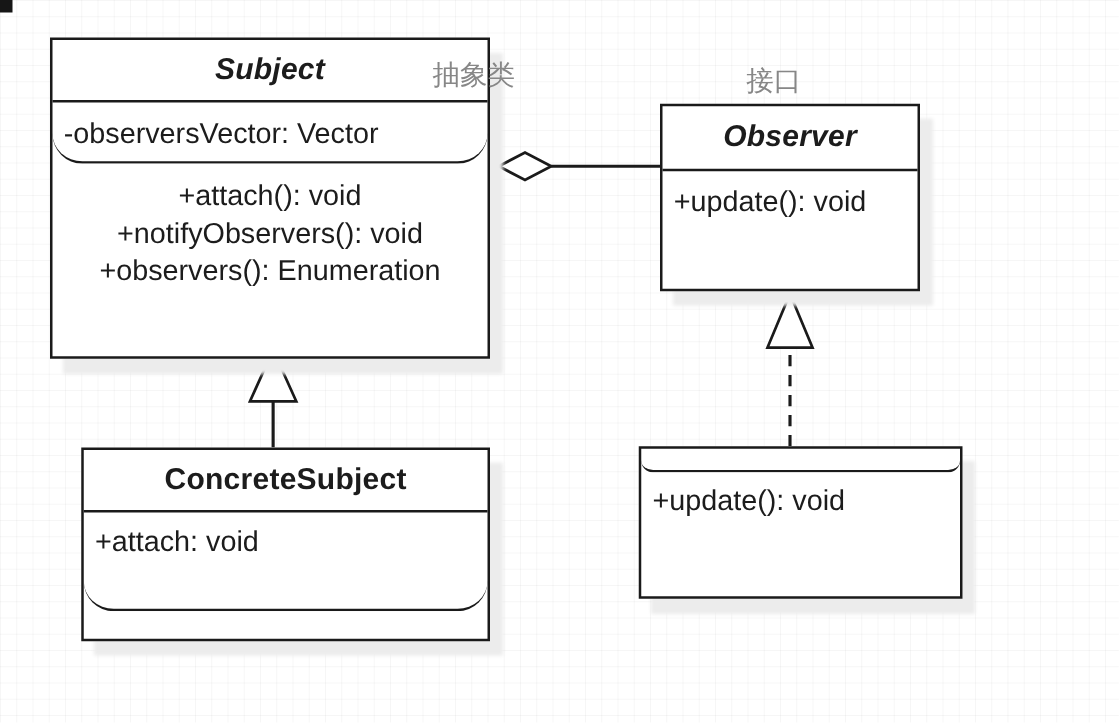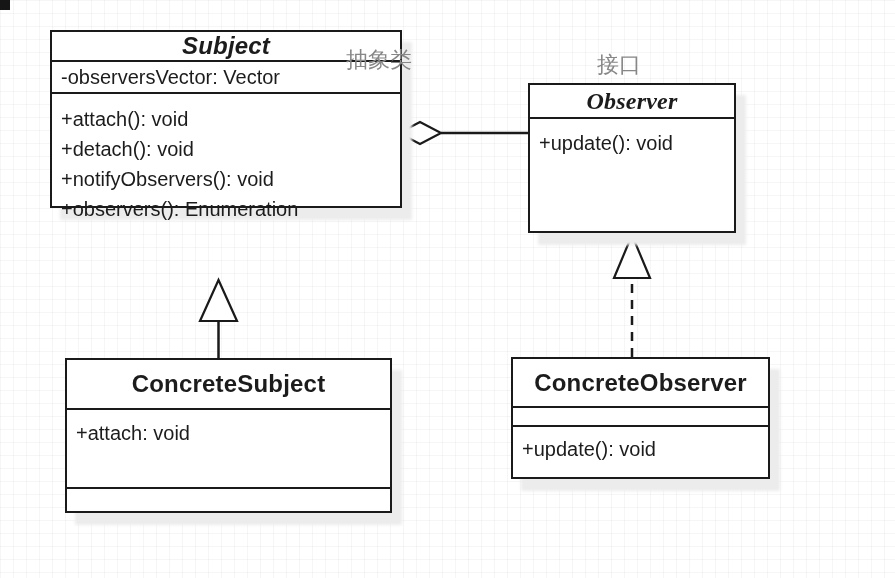"Subject" div.uml-class { height: 178px -> 257px; left: 50px -> 40px }
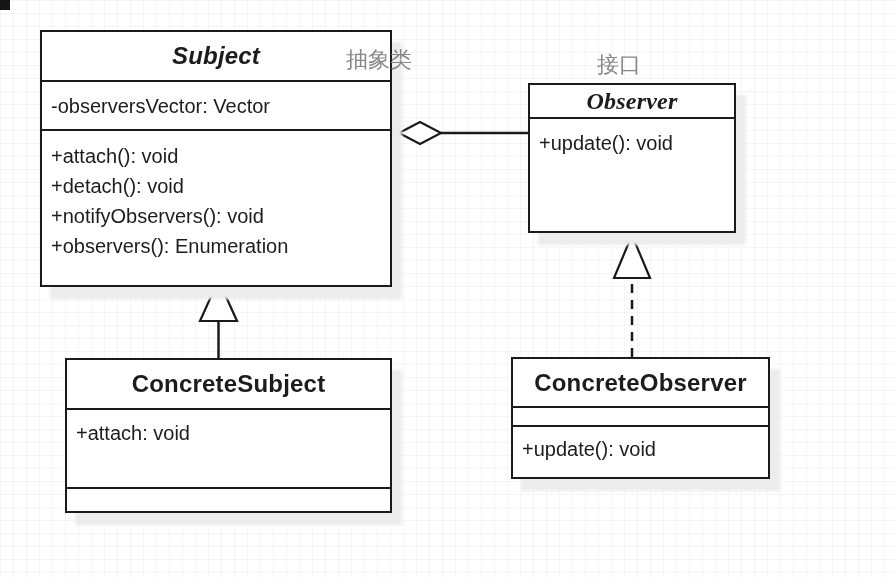"-observersVector: Vector" .uml-section { border-radius: none -> 24px; font-size: 20px -> 23px }
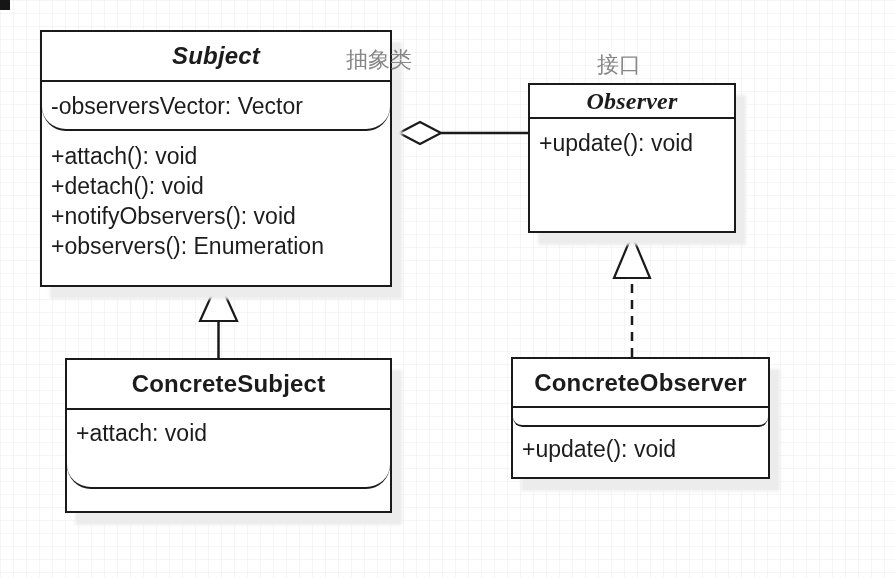"Observer" div.uml-title { font-family: Liberation Serif, serif -> none; height: 34px -> 52px }
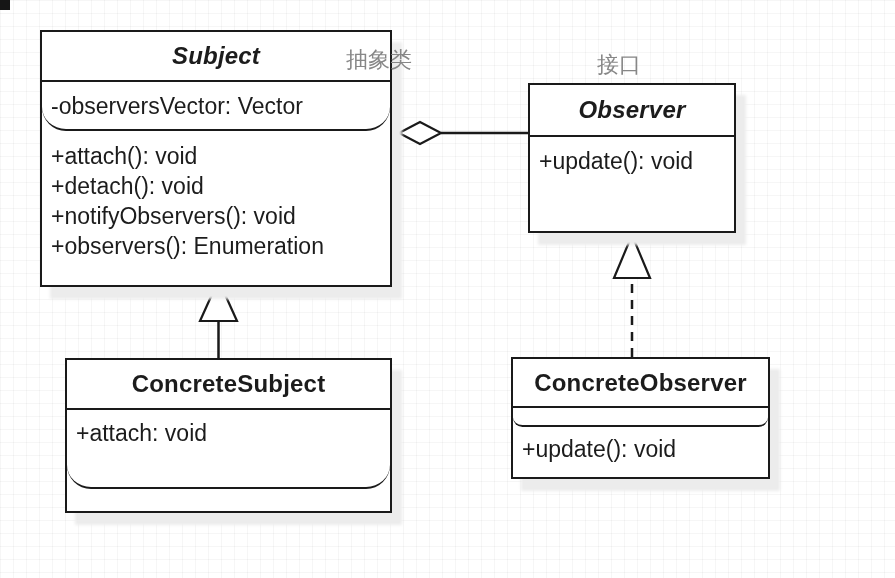"+attach(): void" div.uml-section { text-align: none -> center }
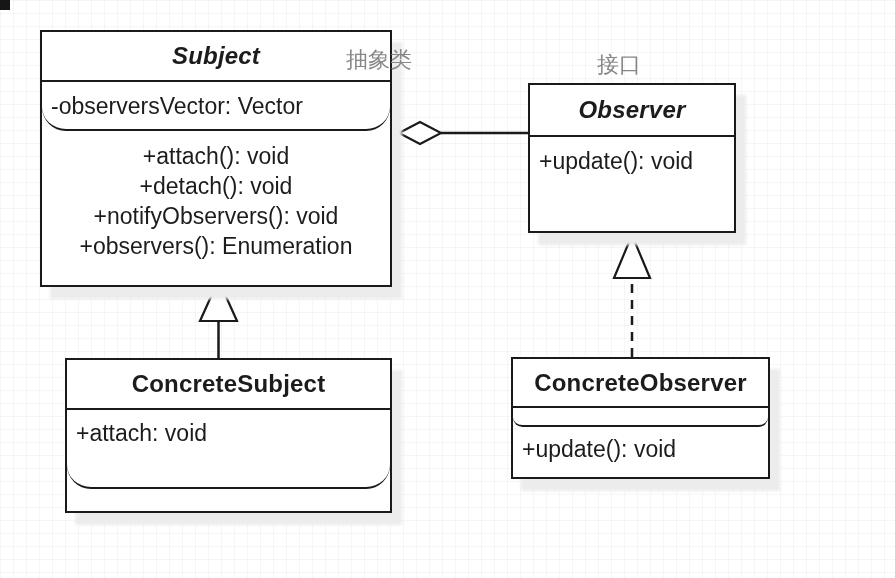"+detach(): void" div.uml-row { html: <div>+detach(): void</div> -> none }
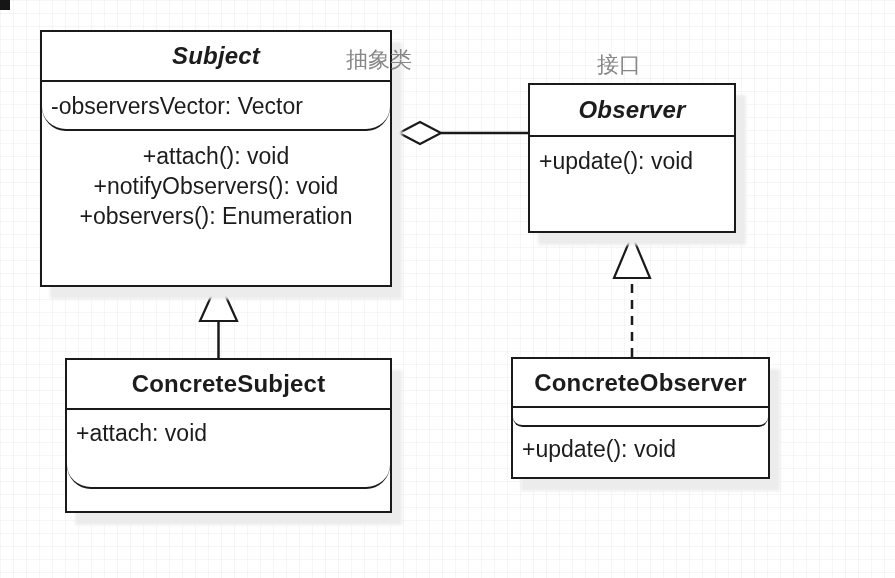"ConcreteObserver" div.uml-title { html: <div> <span>ConcreteObserver</span> </div> -> none }
